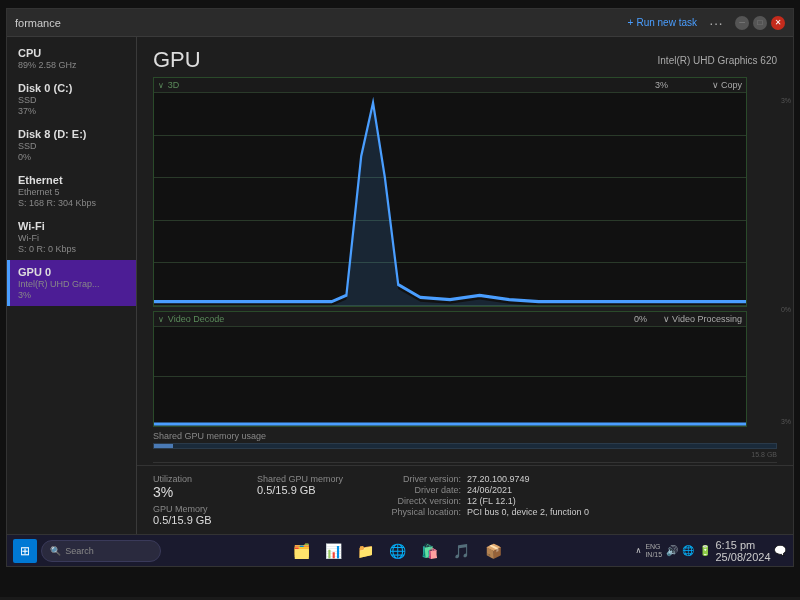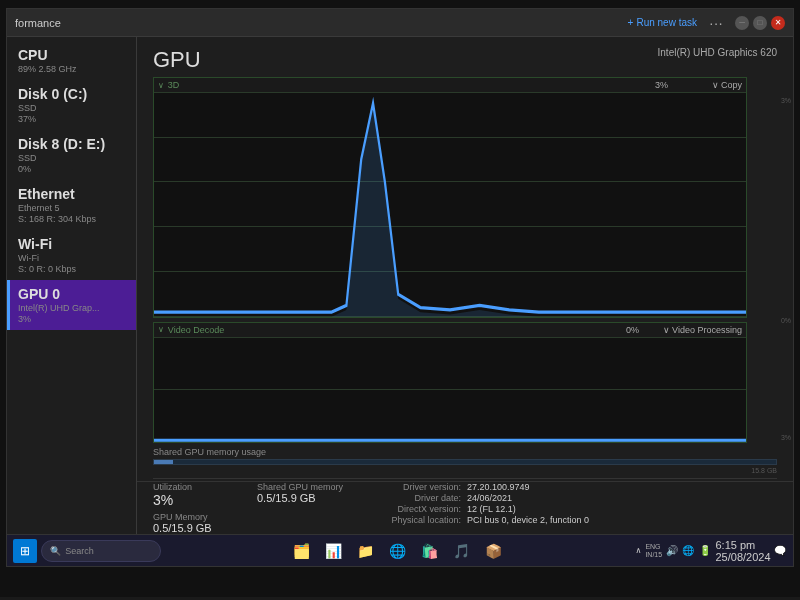"CPU" .sidebar-item-name { font-size: 14px -> 11px }
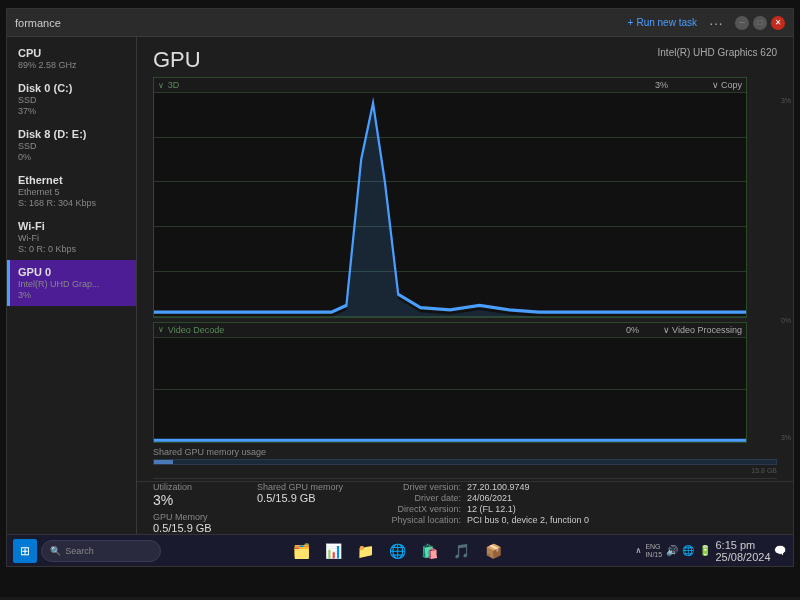"GPU" .gpu-header { align-items: flex-start -> center }
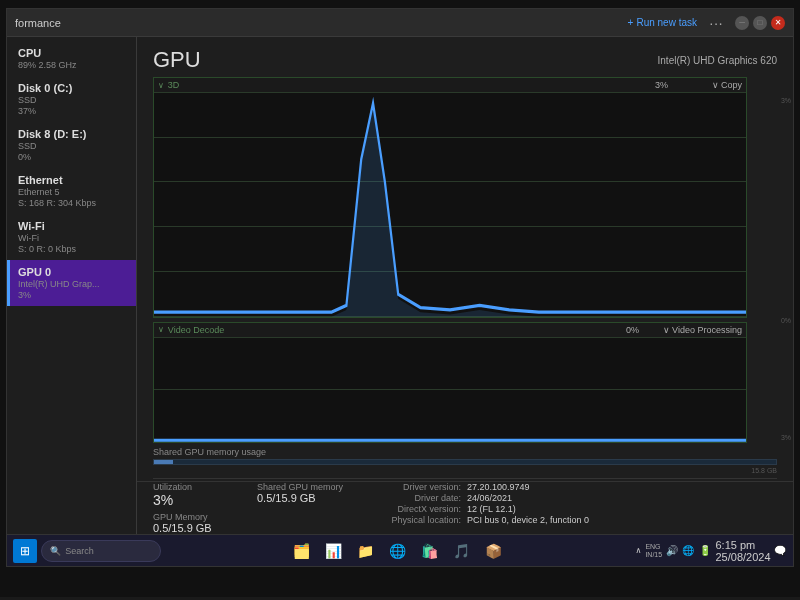"∨ Video Processing" span.copy-label { margin-left: 20px -> 12px }
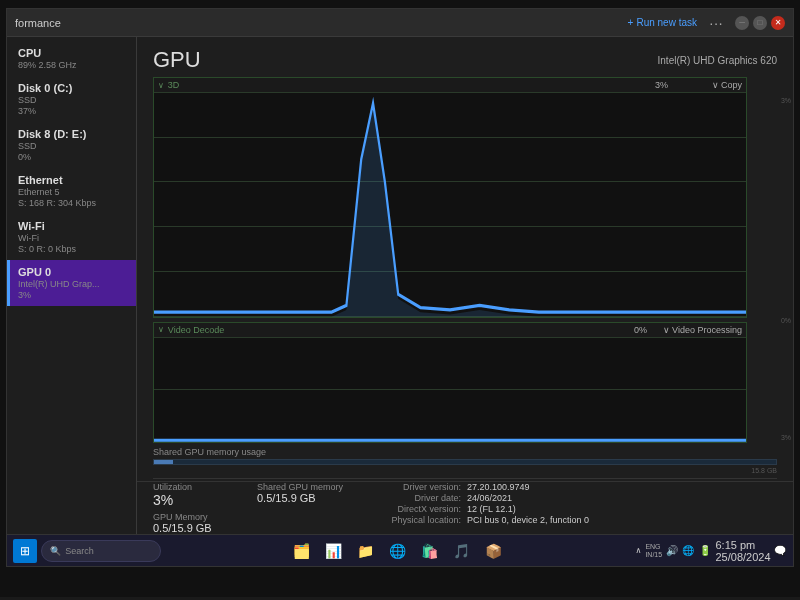"Utilization" .bottom-info { padding: 0 16px -> 8px 16px }
